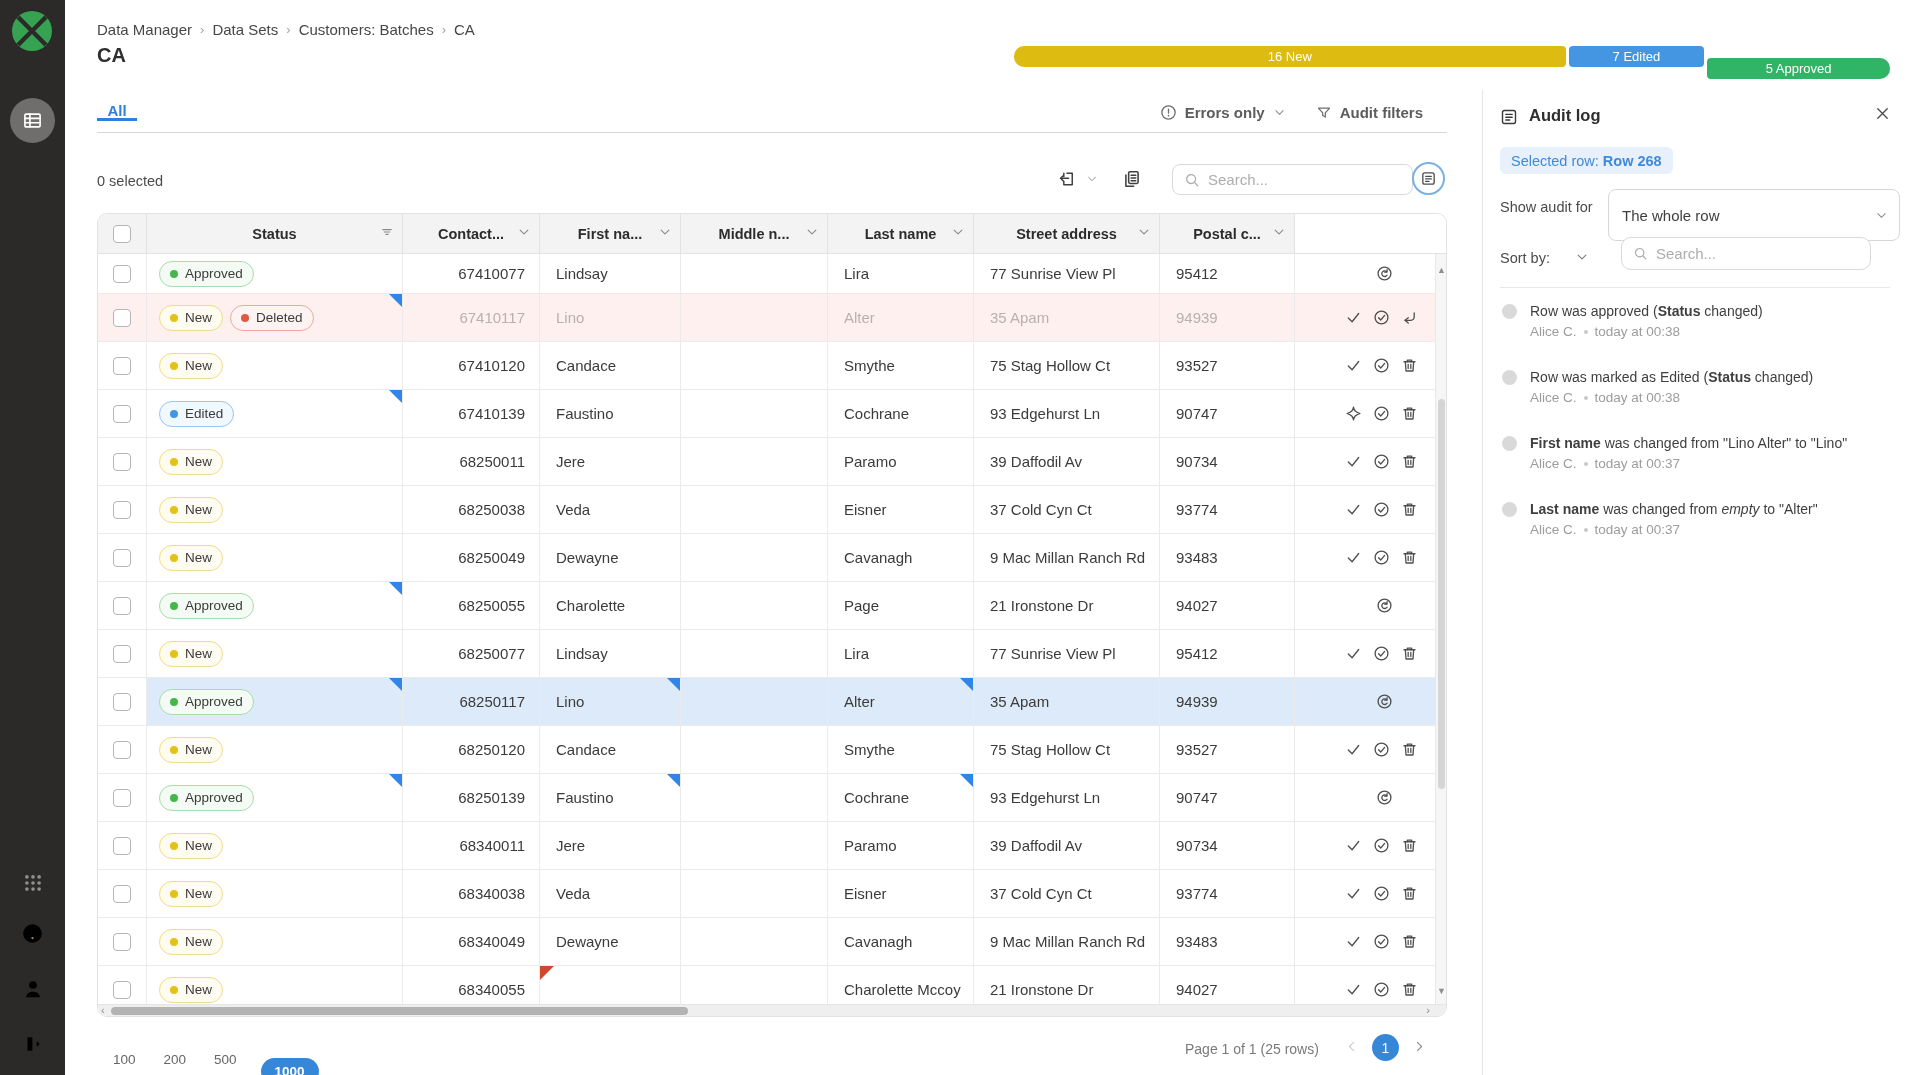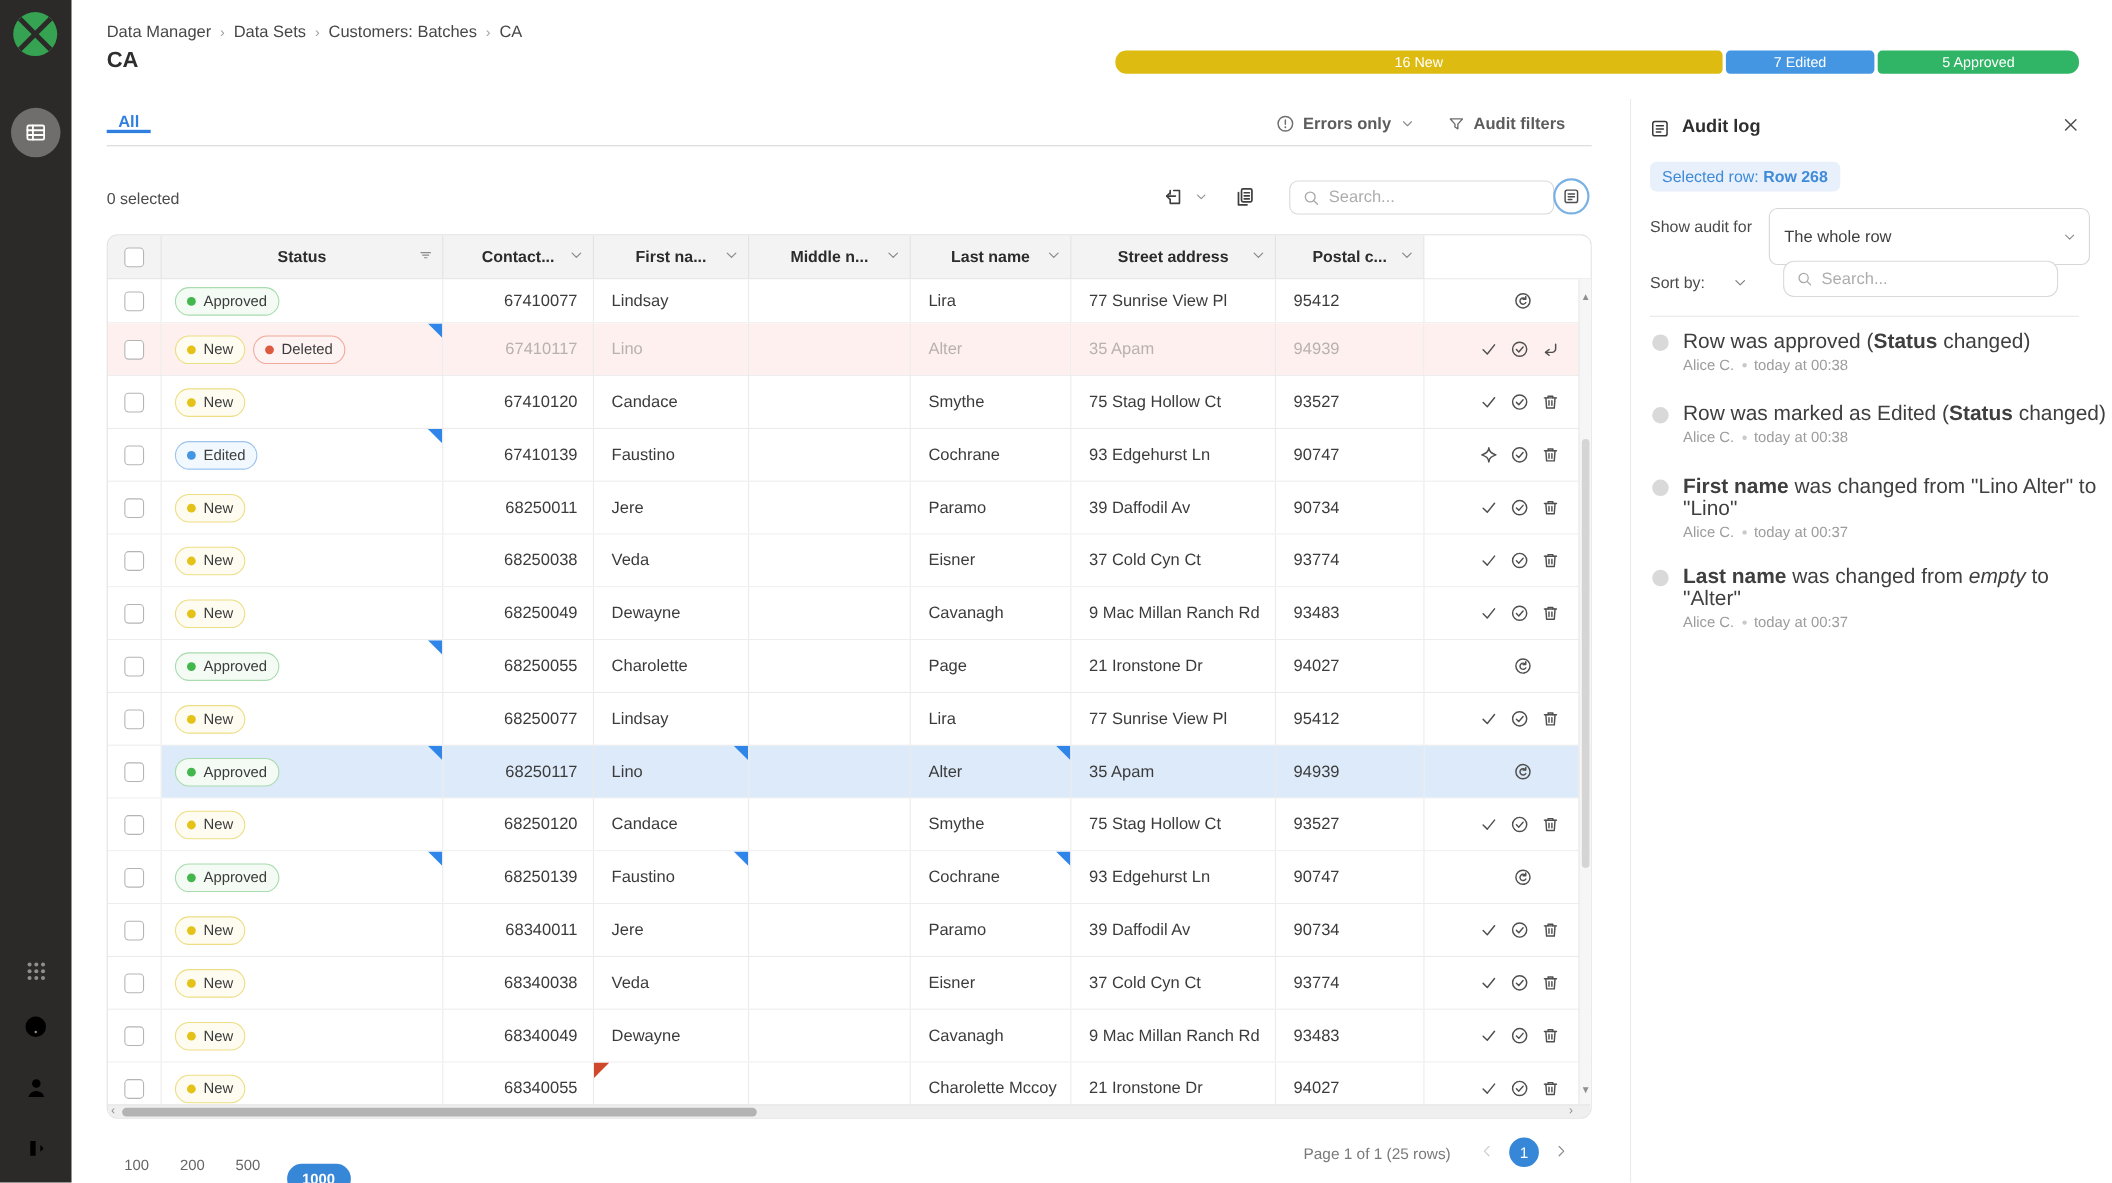"5 Approved" .progress .seg:last-child { margin-top: none -> 12px }
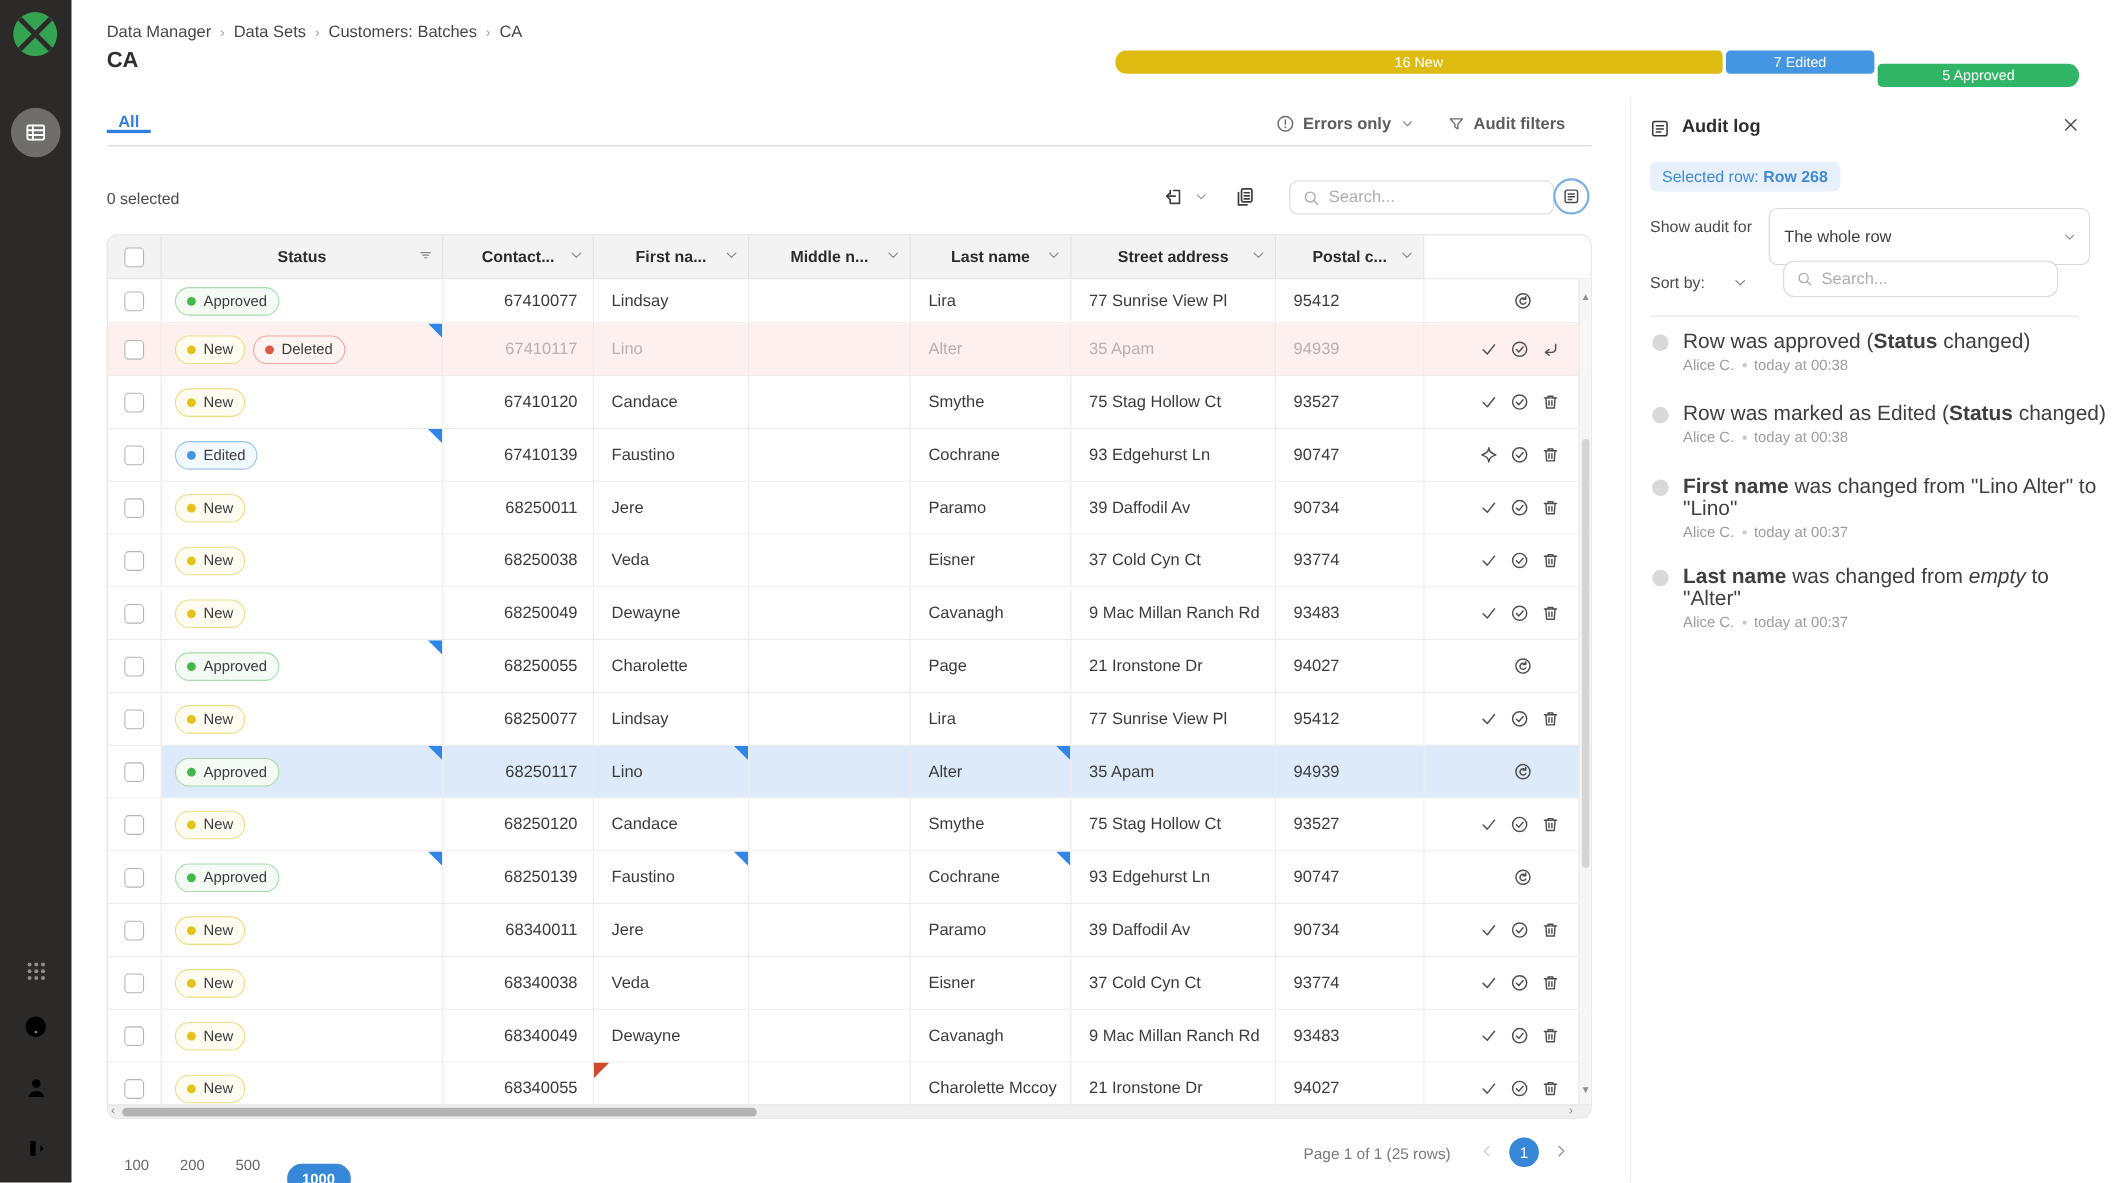"Row was approved (Status changed)" .entry .etitle { font-size: 19px -> 14px }
